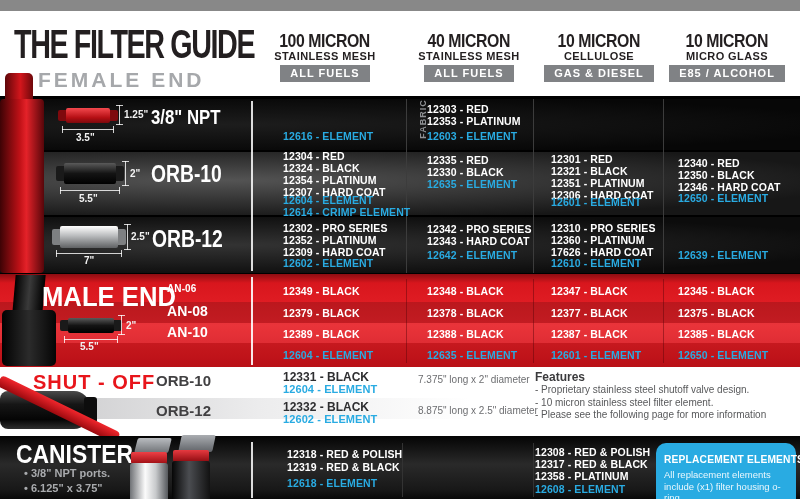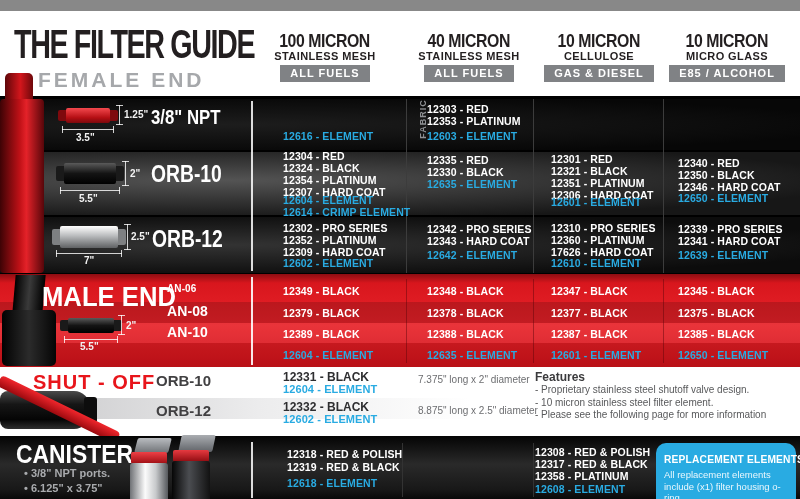"12339 - PRO SERIES" div.abs { html: <div>12339 - PRO SERIES 12341 - HARD COAT</div> -> none }
